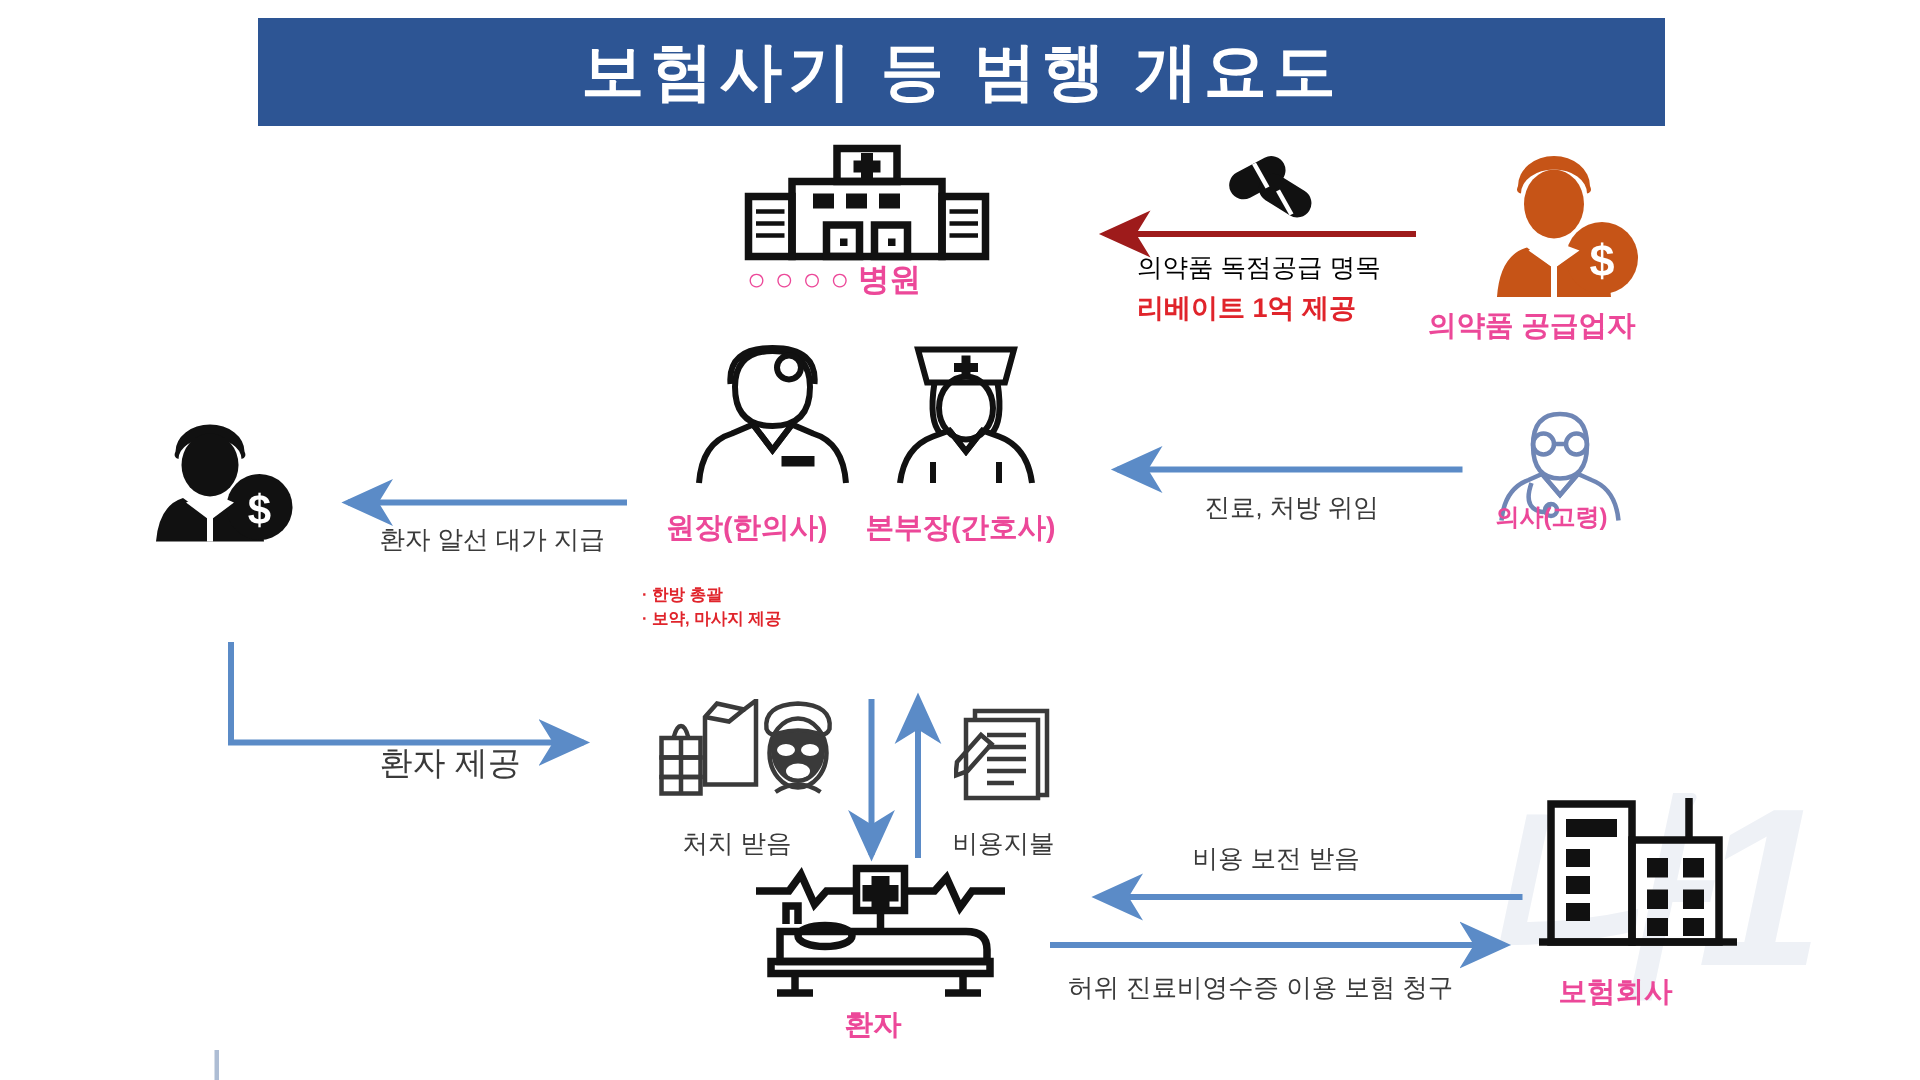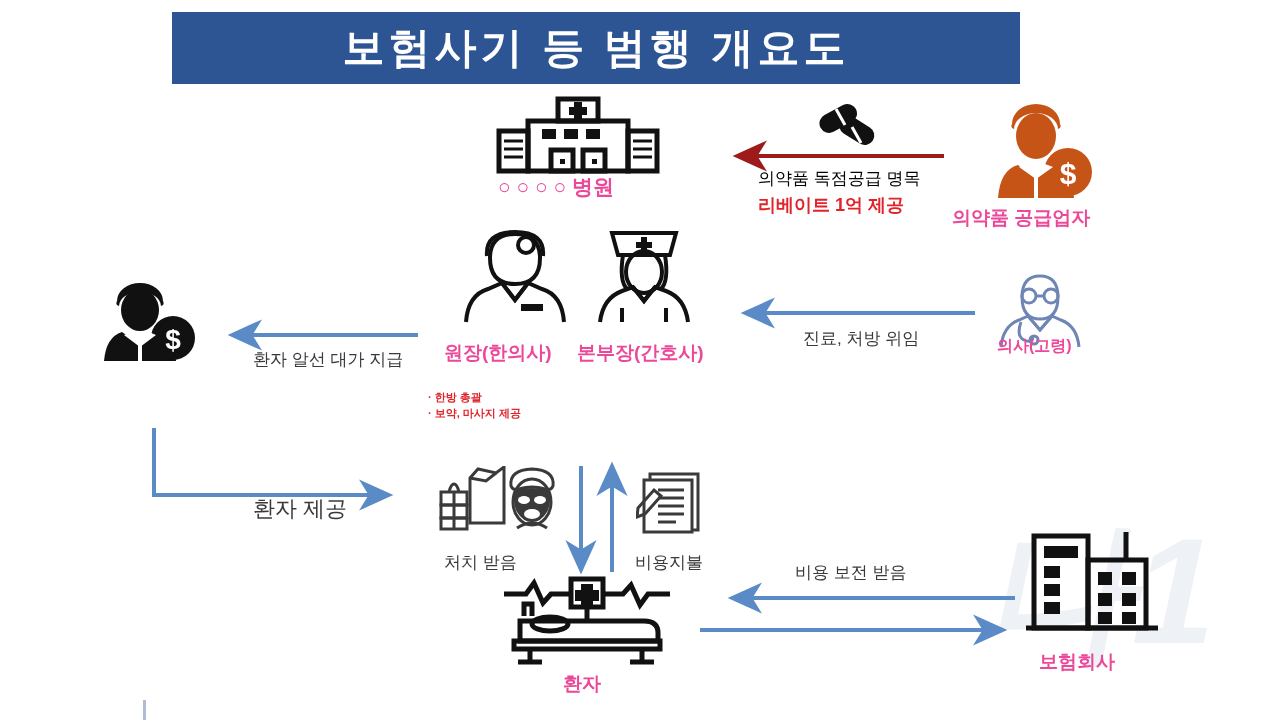"보험사기 등 범행 개요도" .banner { width: 848px -> 938px }
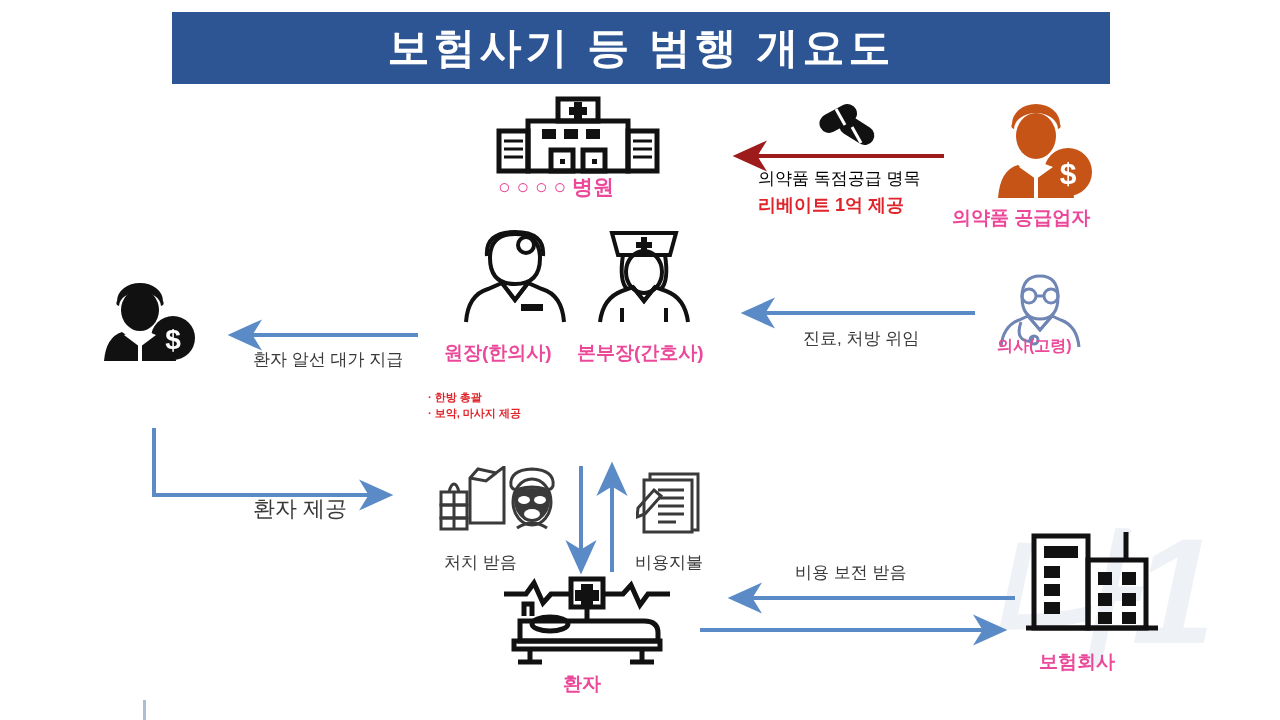"처치 받음" div.lbl { left: 444px -> 455px }
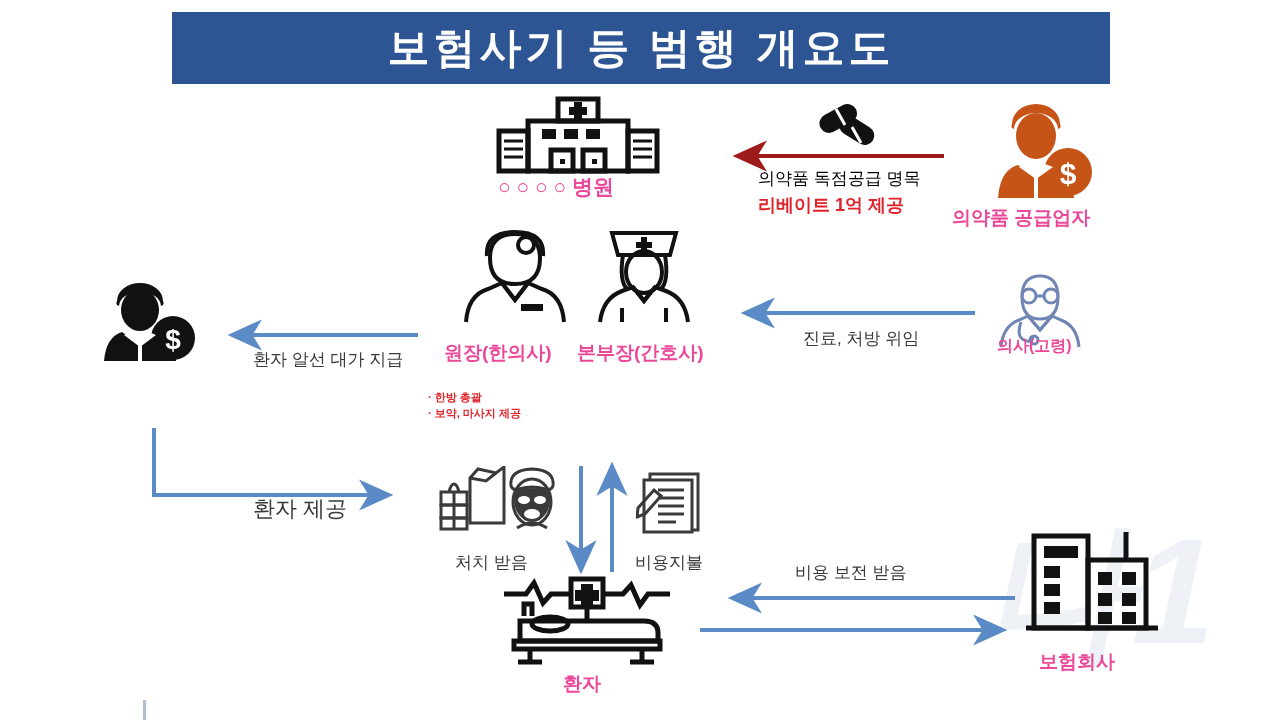"허위 진료비영수증 이용 보험 청구" div.lbl { html: none -> <div>허위 진료비영수증 이용 보험 청구</div> }
